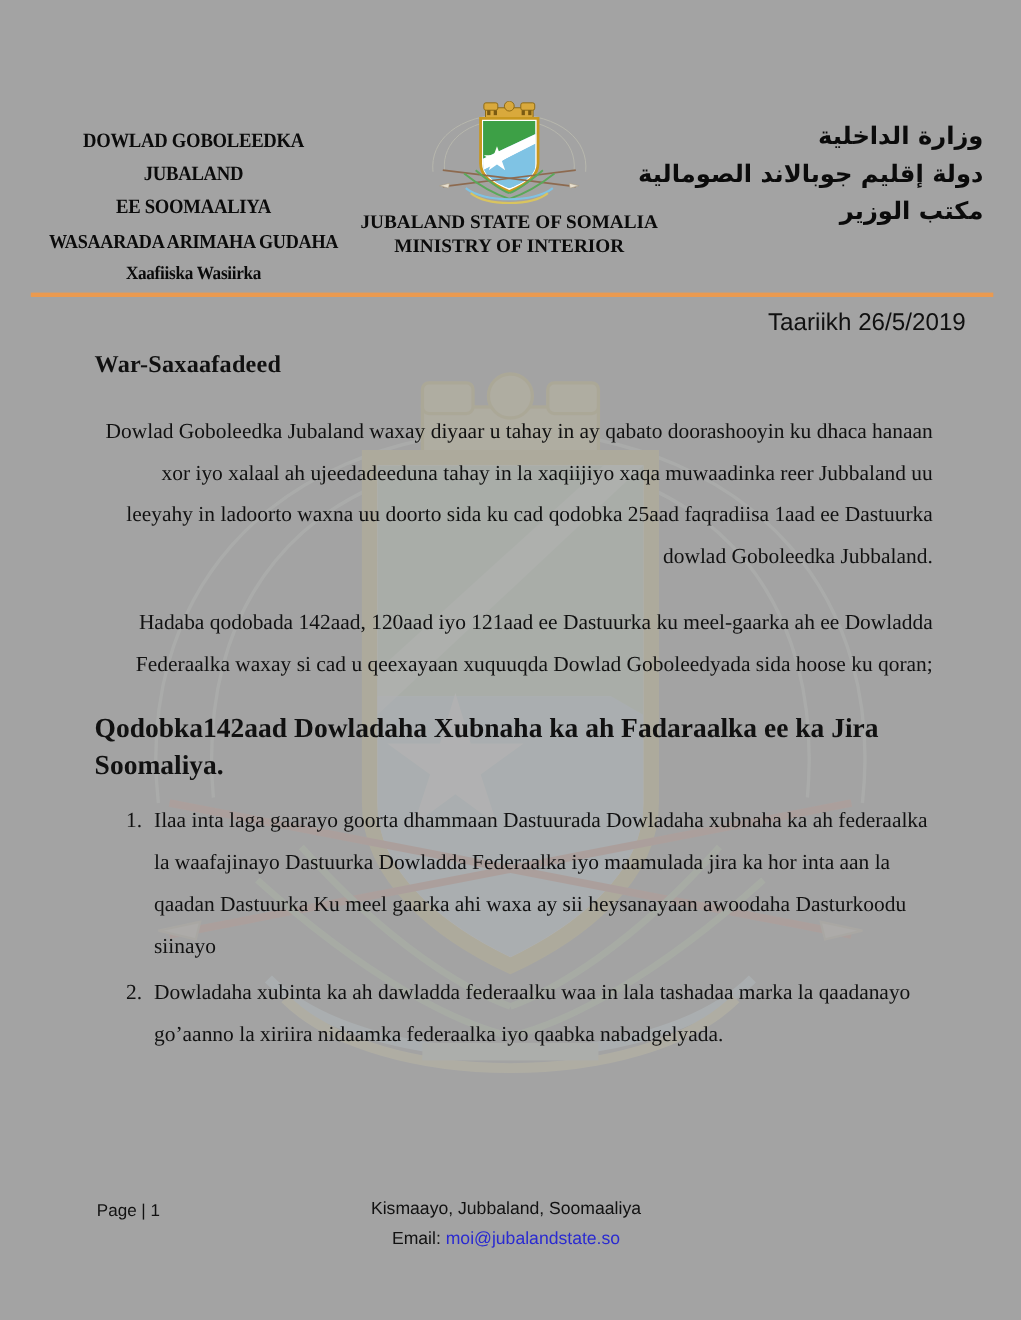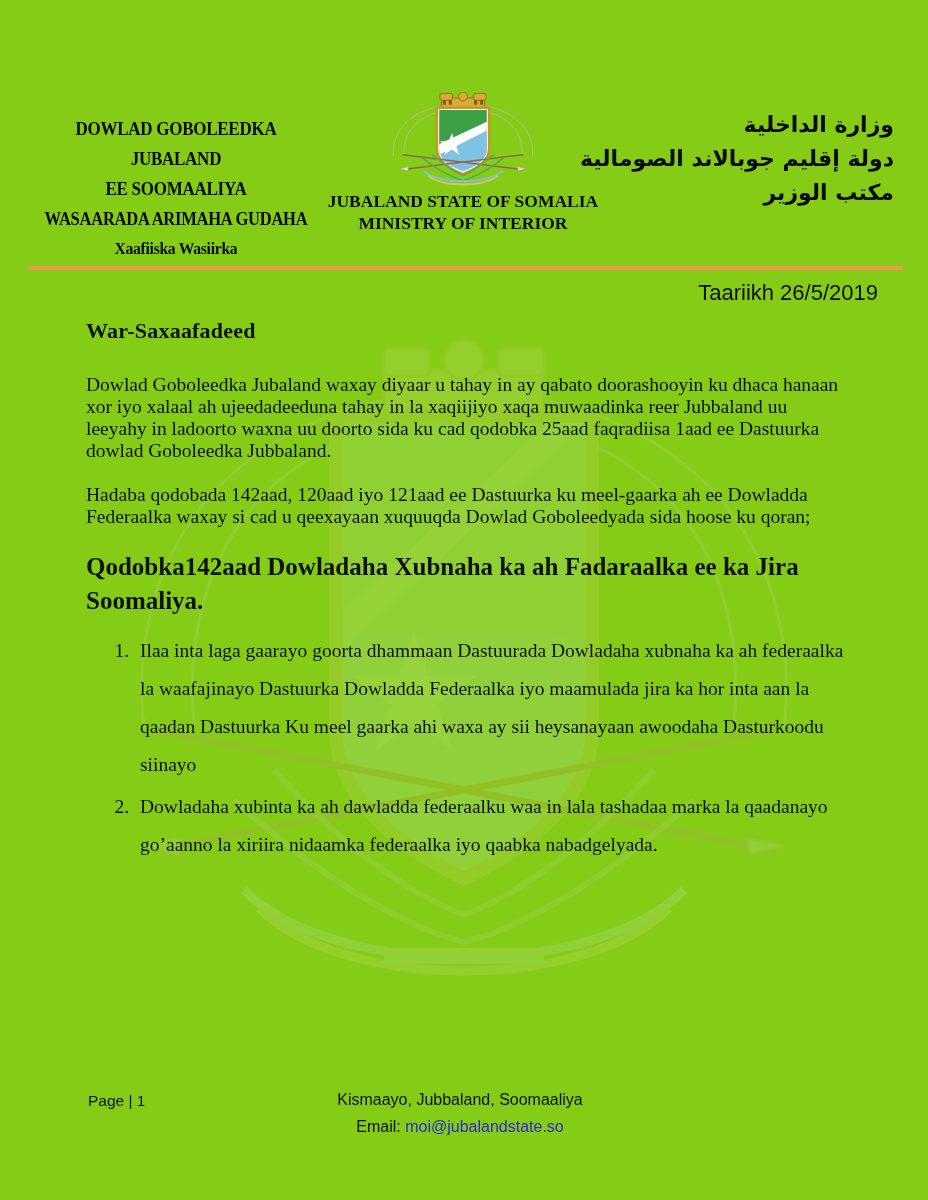"DOWLAD GOBOLEEDKA JUBALAND" .page { background: #84cc16 -> #a3a3a3 }
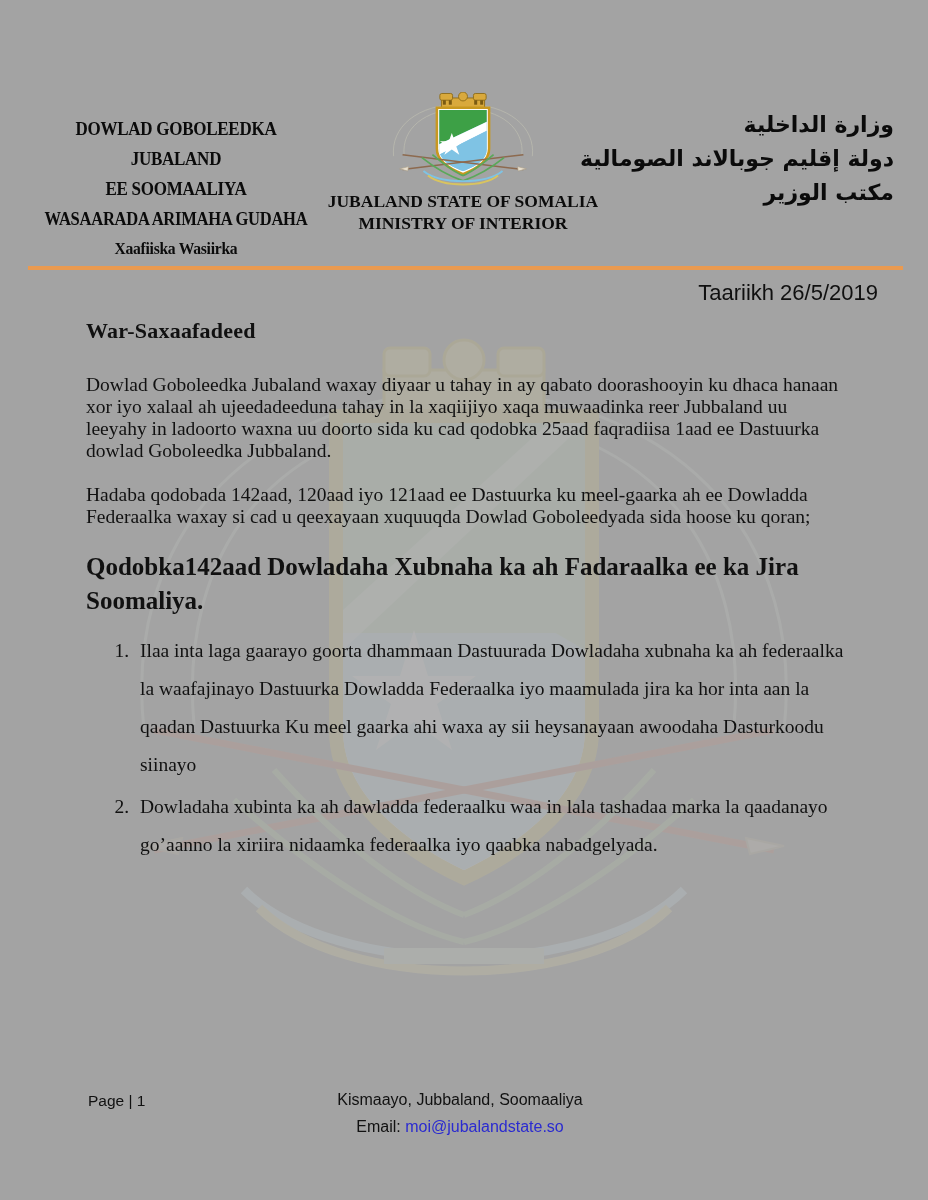"Dowlad Goboleedka Jubaland waxay diyaar" .para { line-height: 22px -> 38px; text-align: left -> right }
